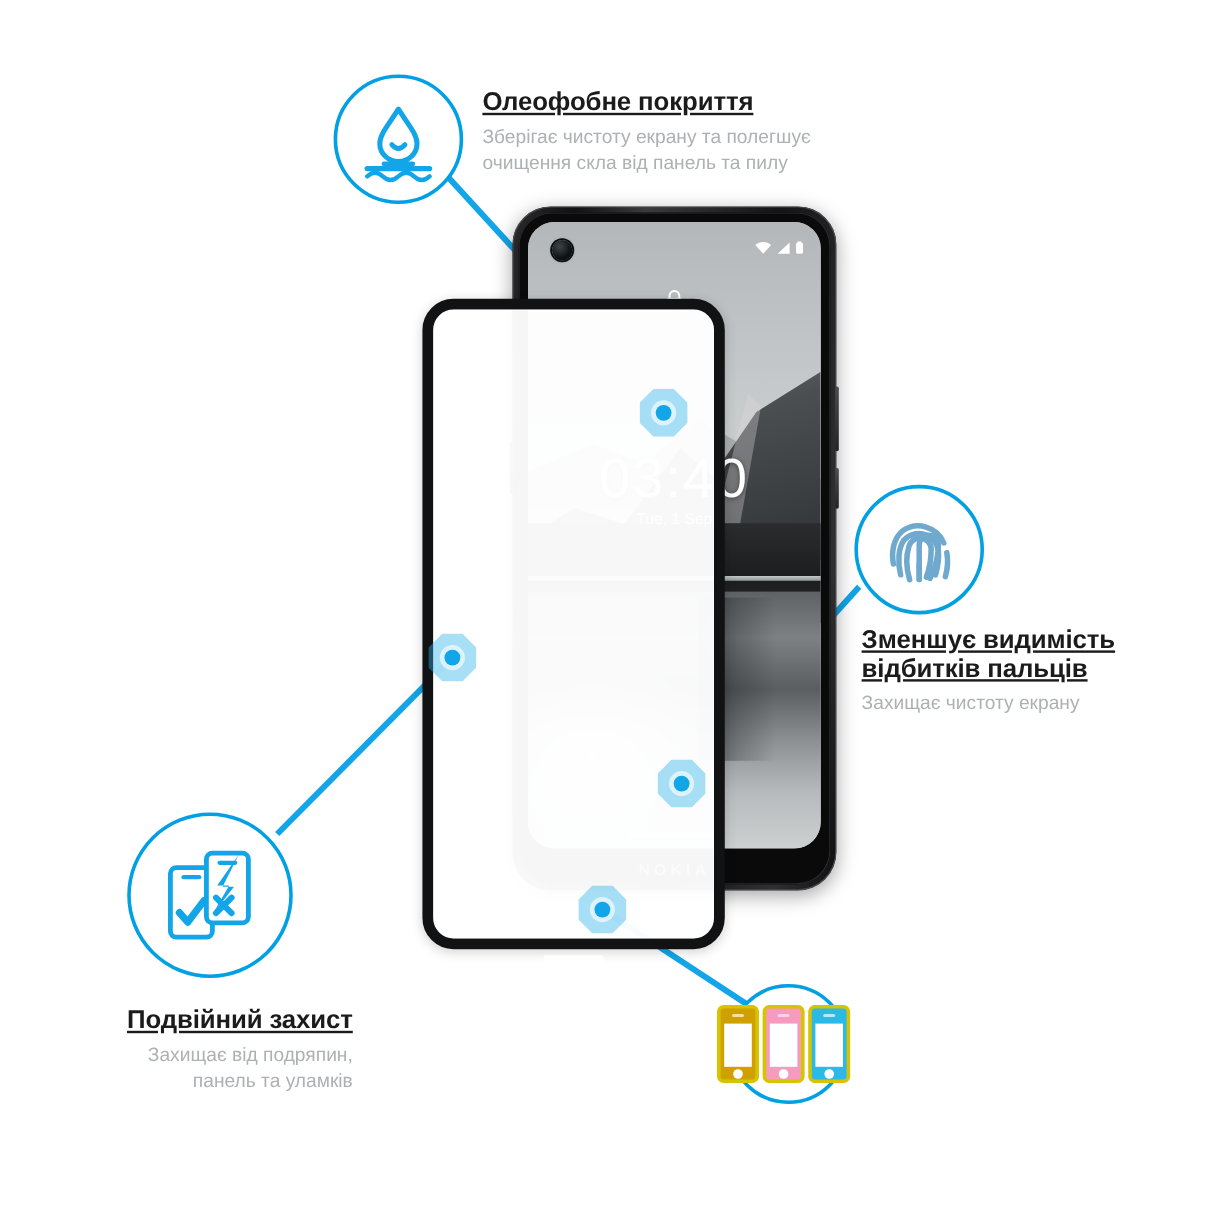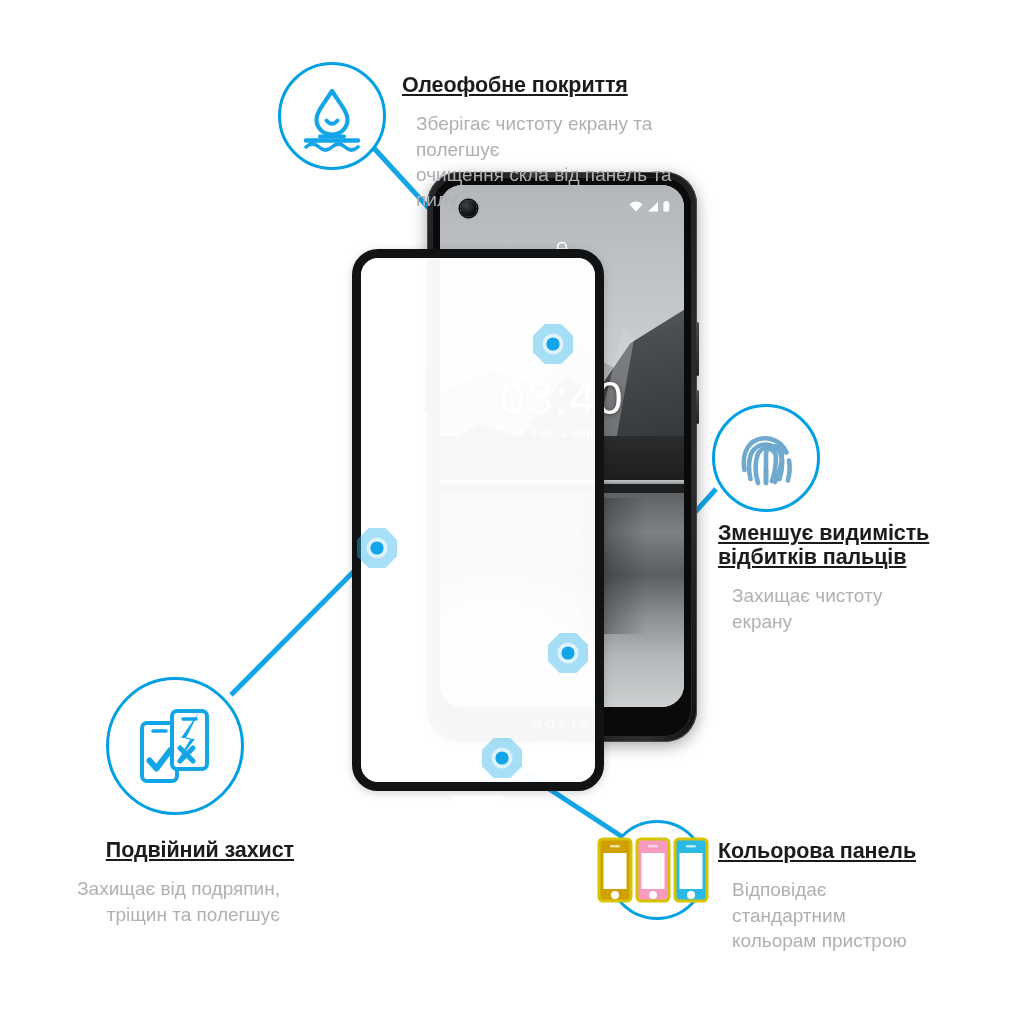"Зберігає чистоту екрану та полегшує" .cap p { font-size: 19px -> 16px; margin: 14px -> 0 }
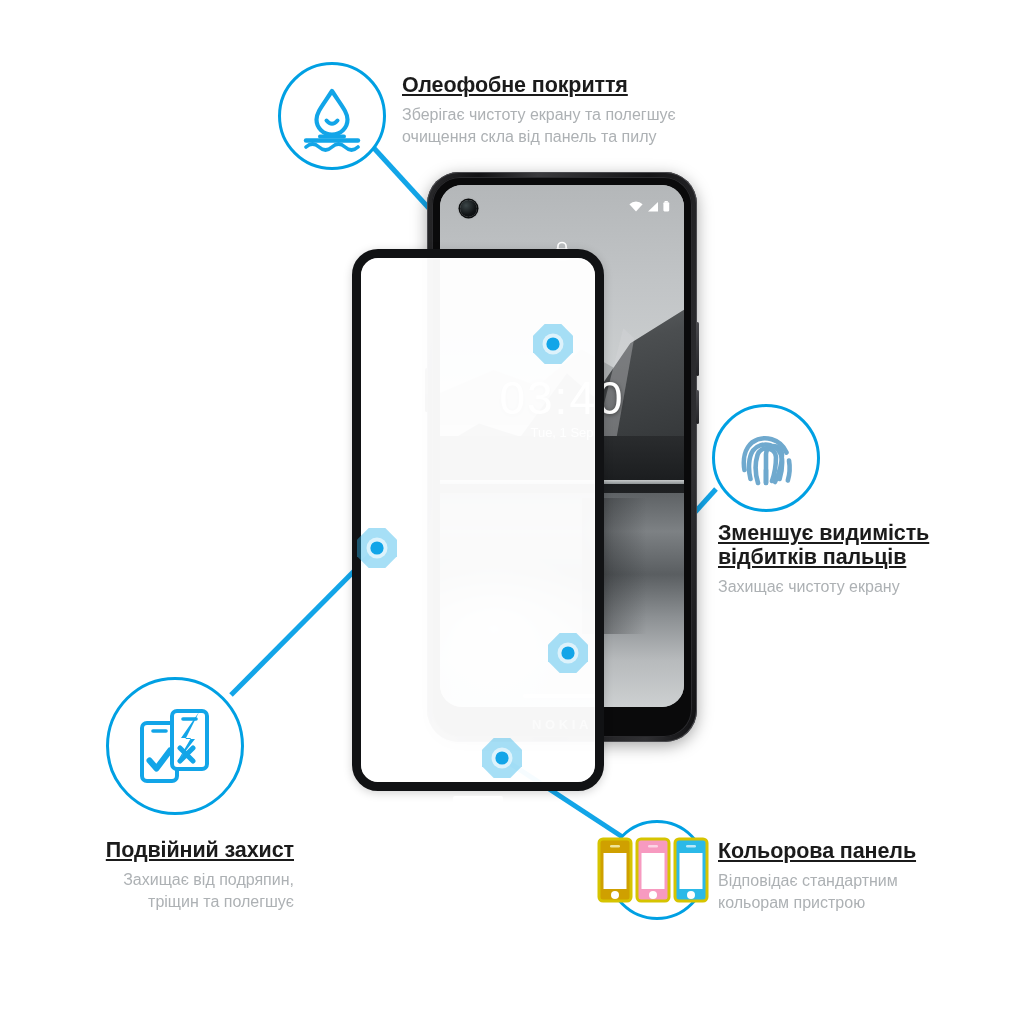"Кольорова панель" div.cap { html: <div> <h3>Кольорова панель</h3> <p> <span>Відповідає стандартним</span><br> <span>кольорам пристрою</span> </p> </div> -> none }
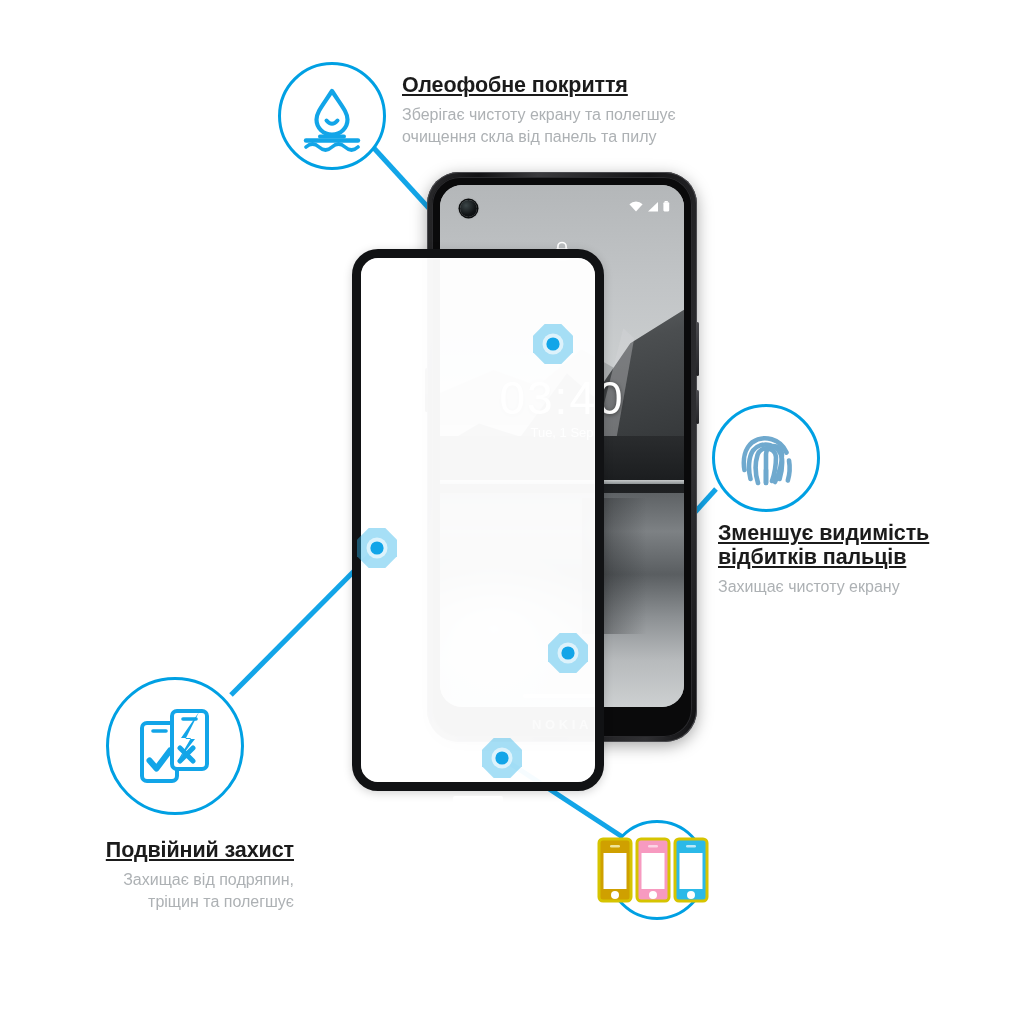"тріщин та полегшує" span { text: тріщин та полегшує -> панель та уламків }
